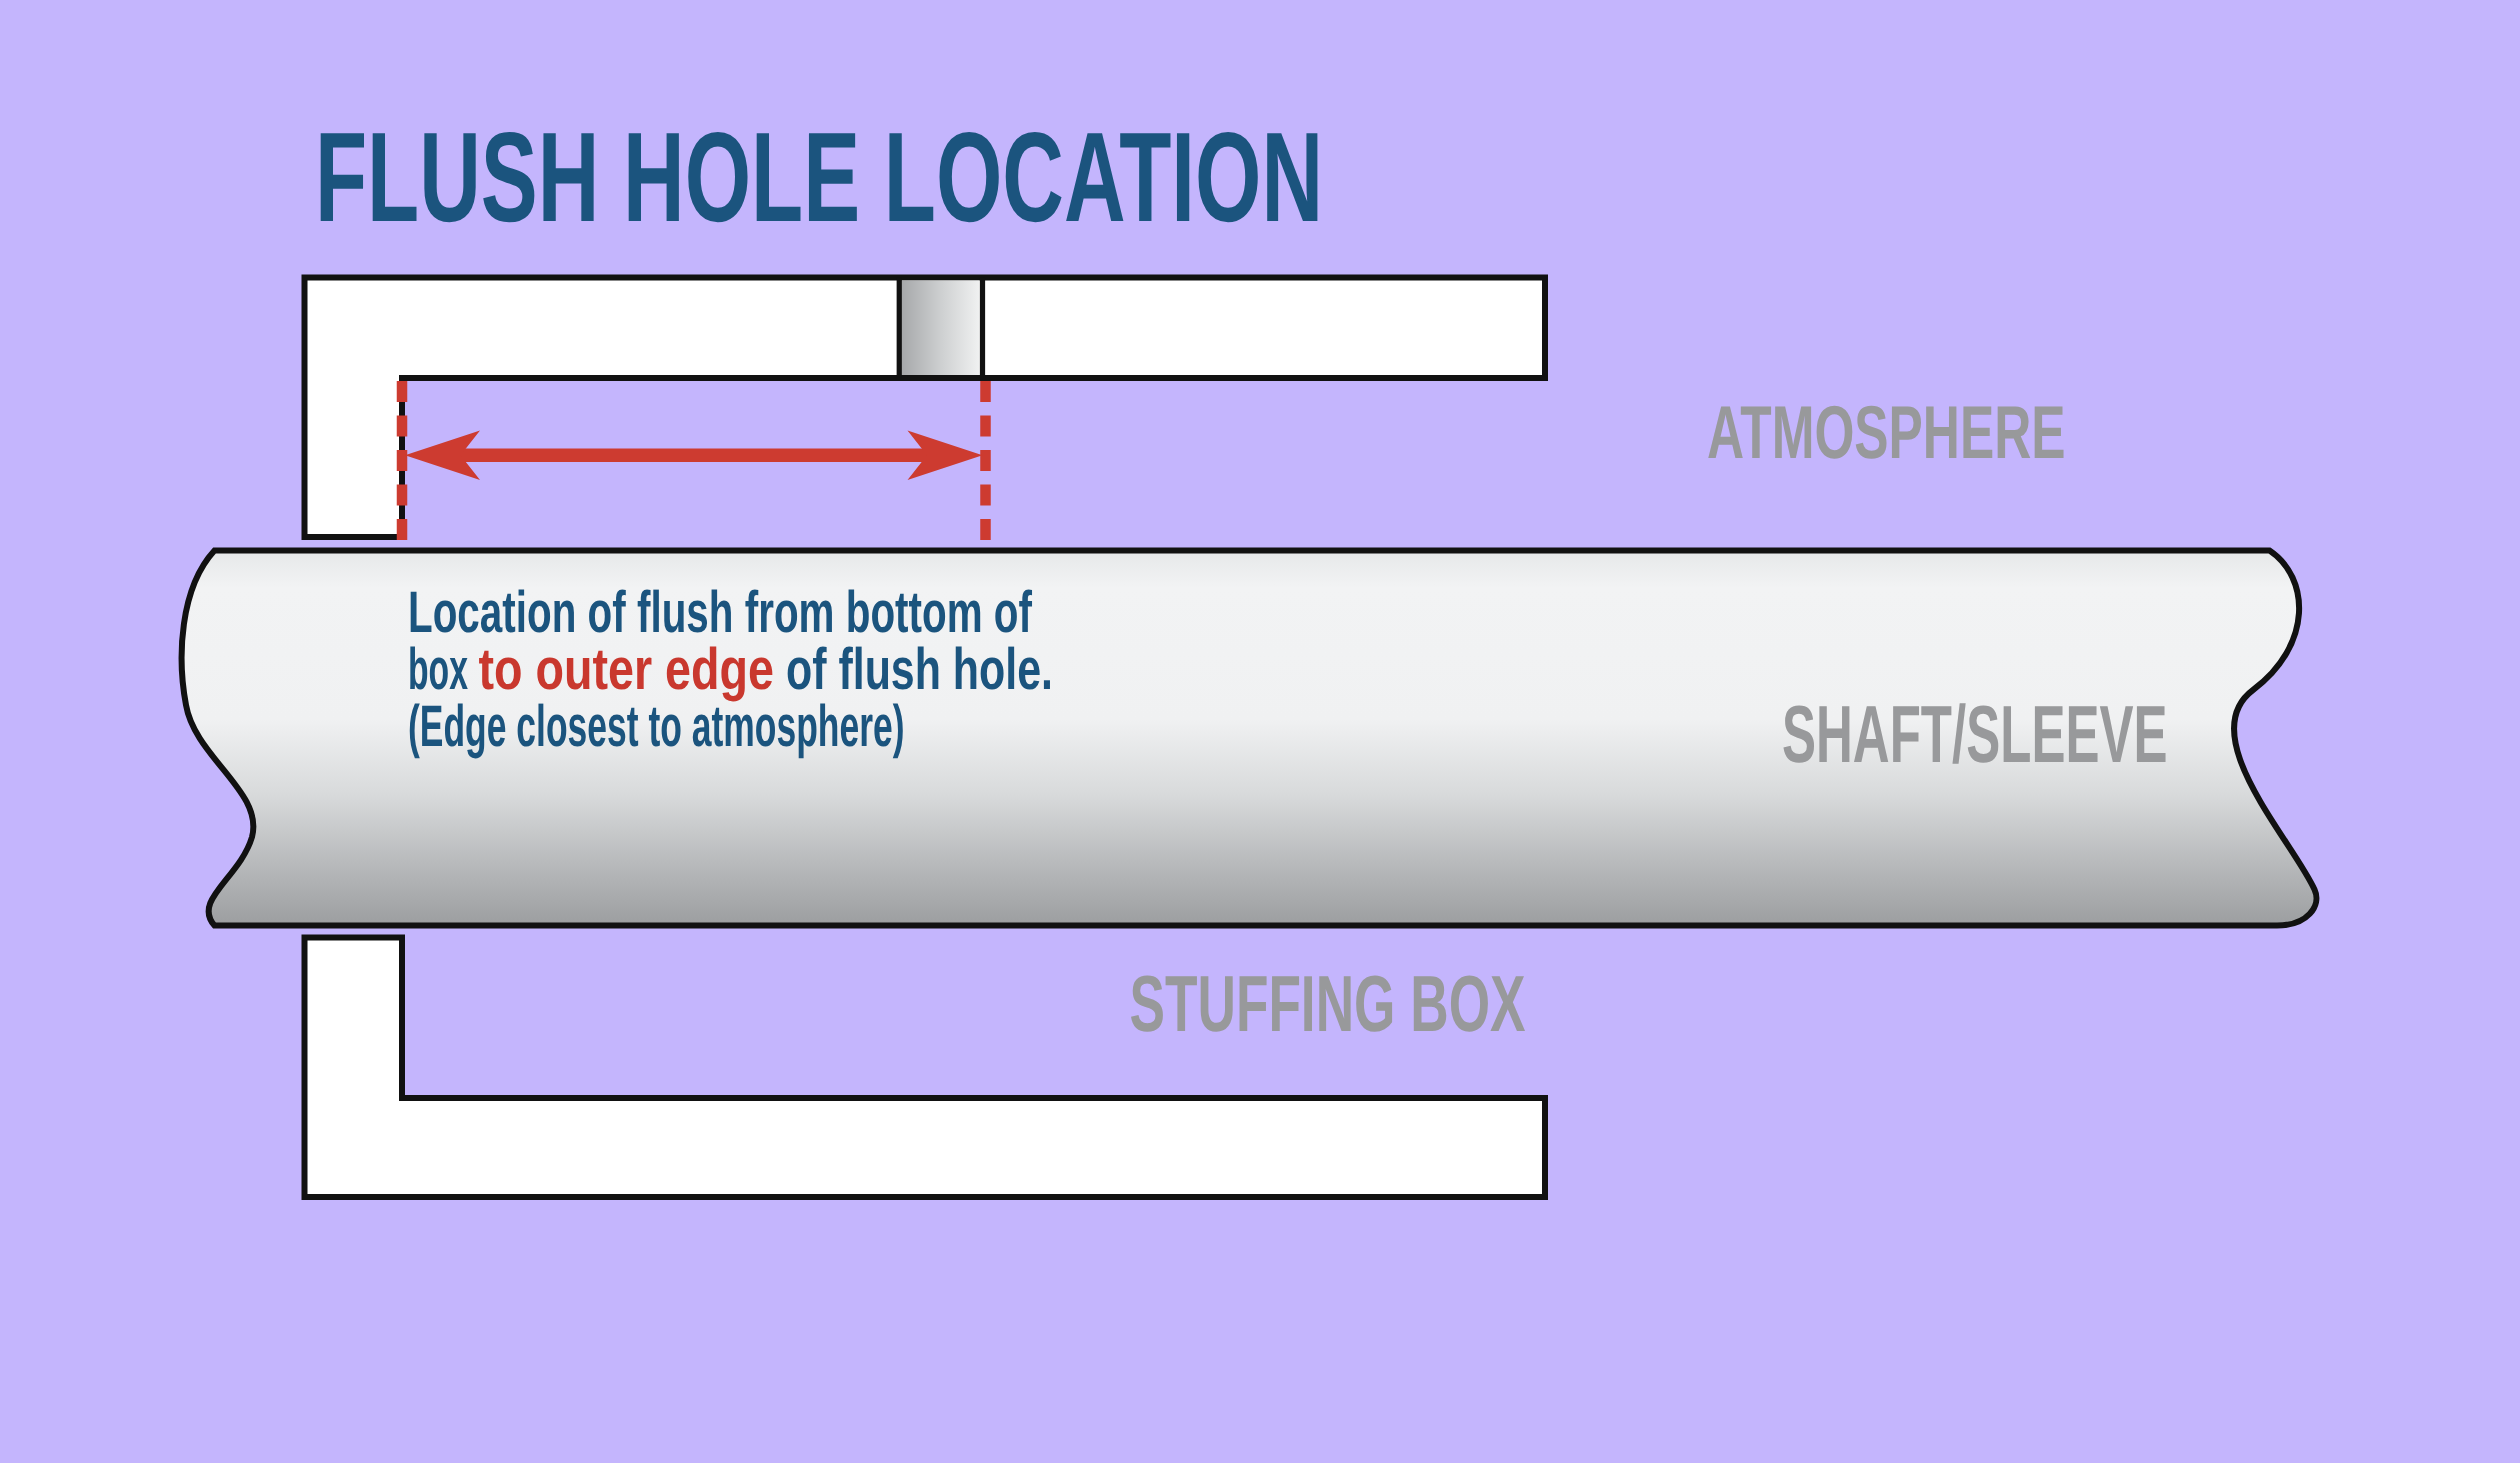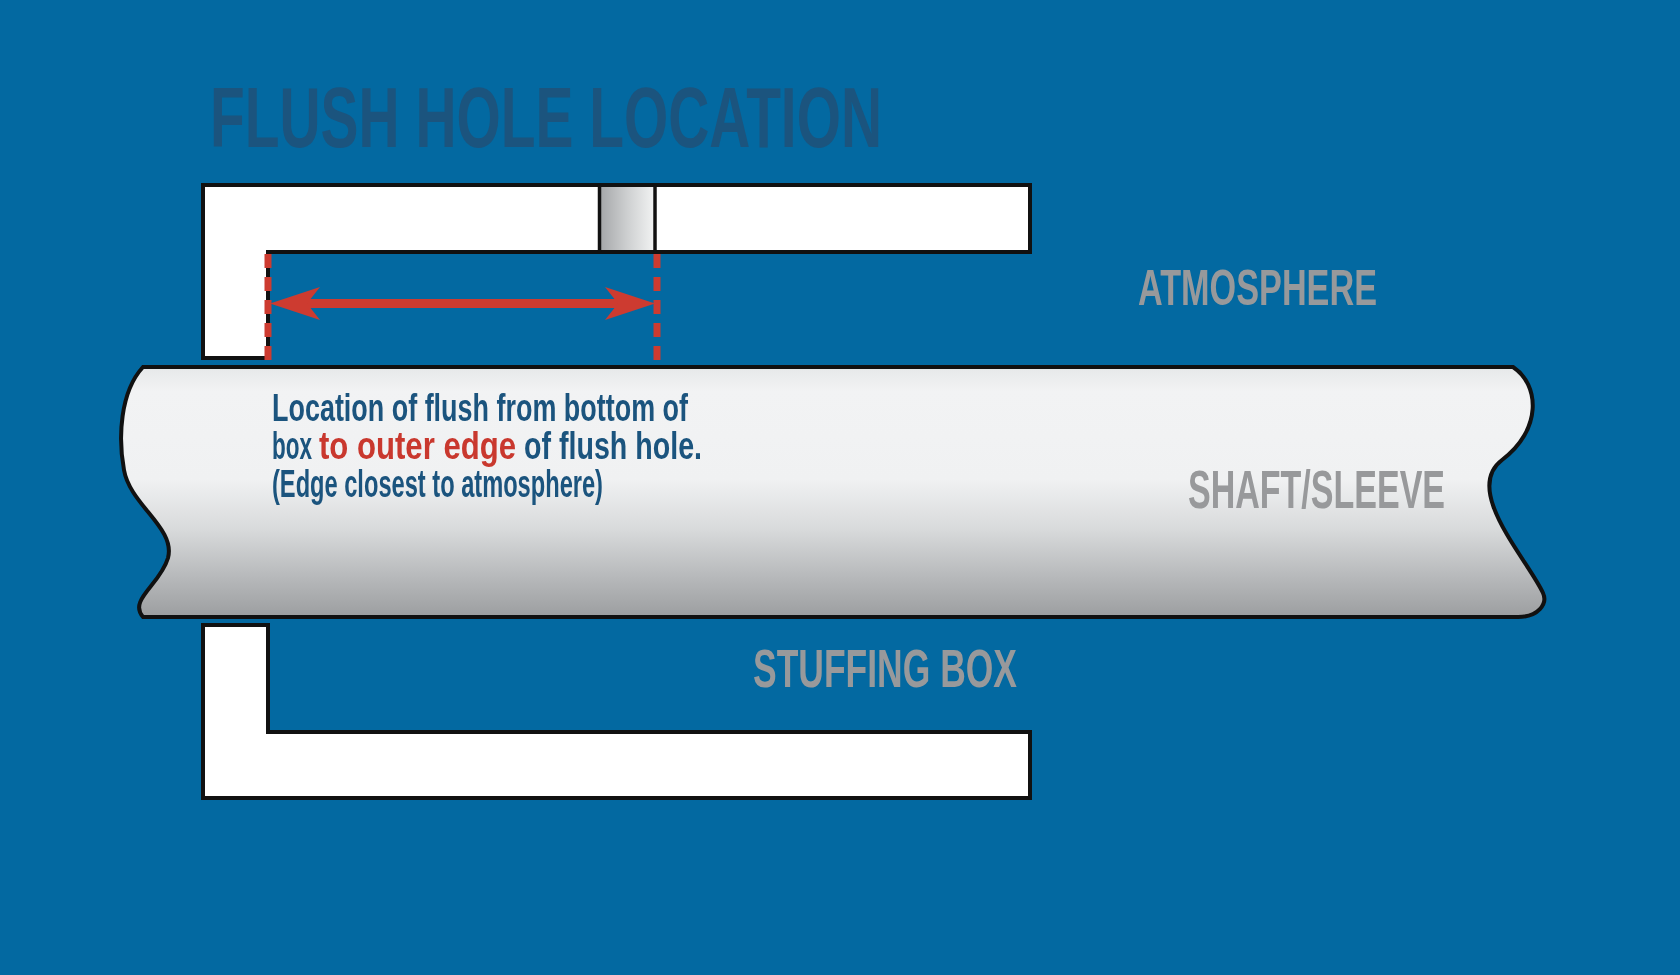"FLUSH HOLE LOCATION" .stage { background: #0369a1 -> #c4b5fd }
